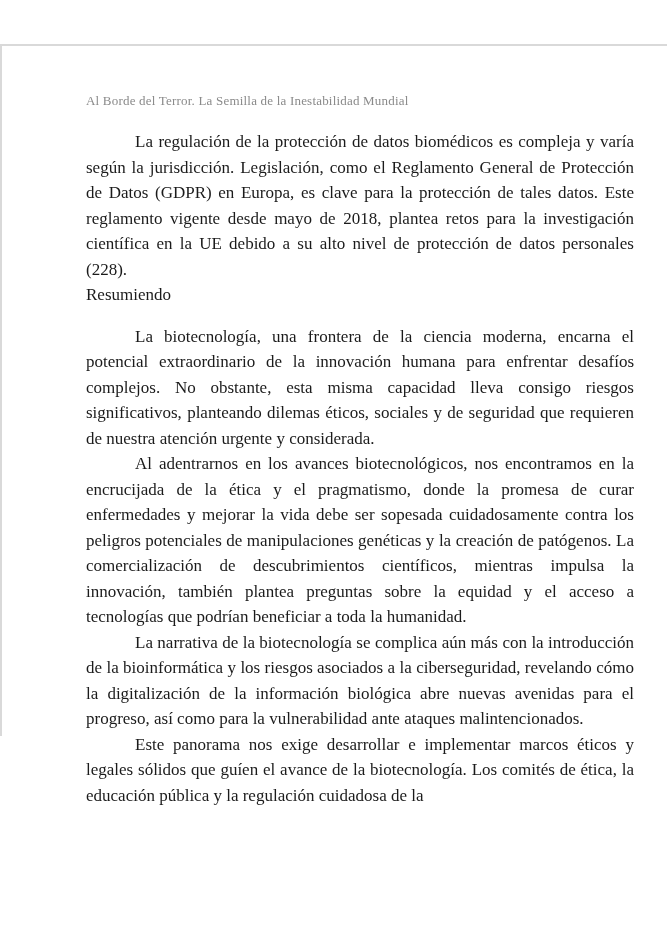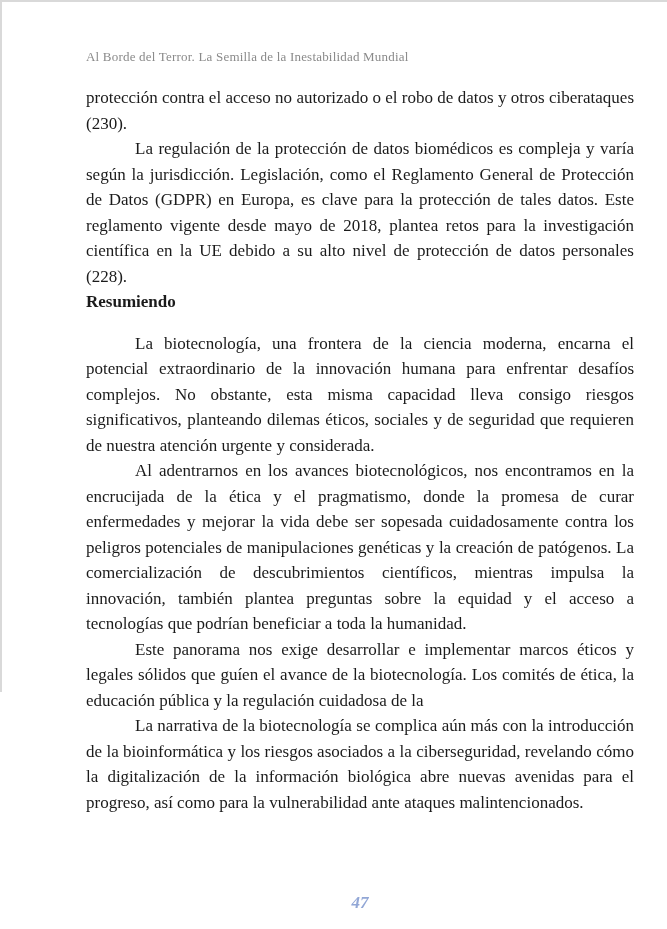"Al Borde del Terror. La" .page { margin-top: none -> 44px }
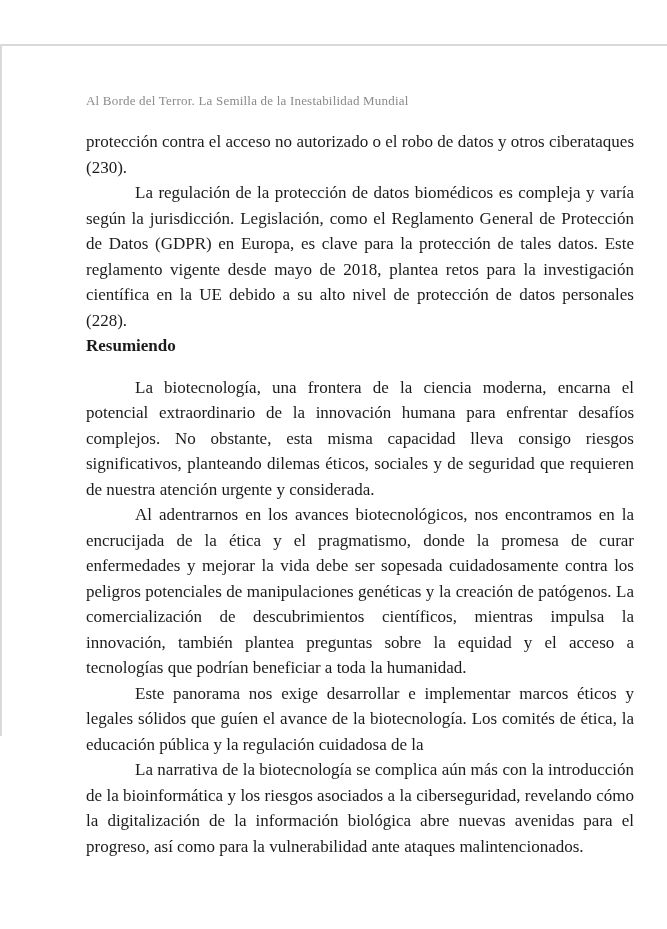"protección contra el acceso no" p { html: <p>protección contra el acceso no autorizado o el robo de datos y otros ciberataques (230).</p> -> none }
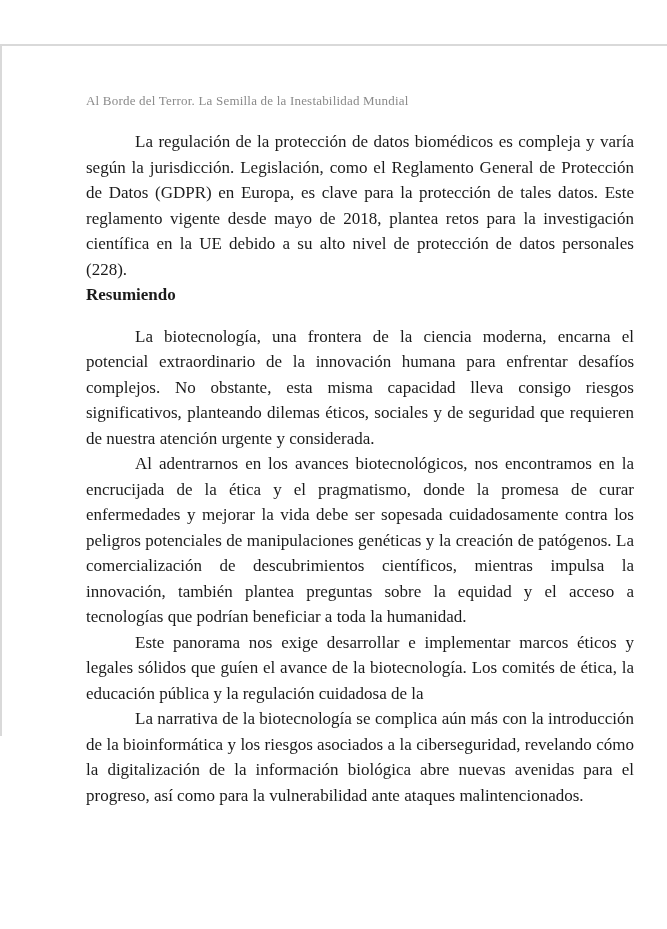"Resumiendo" .section-heading { font-weight: bold -> normal }
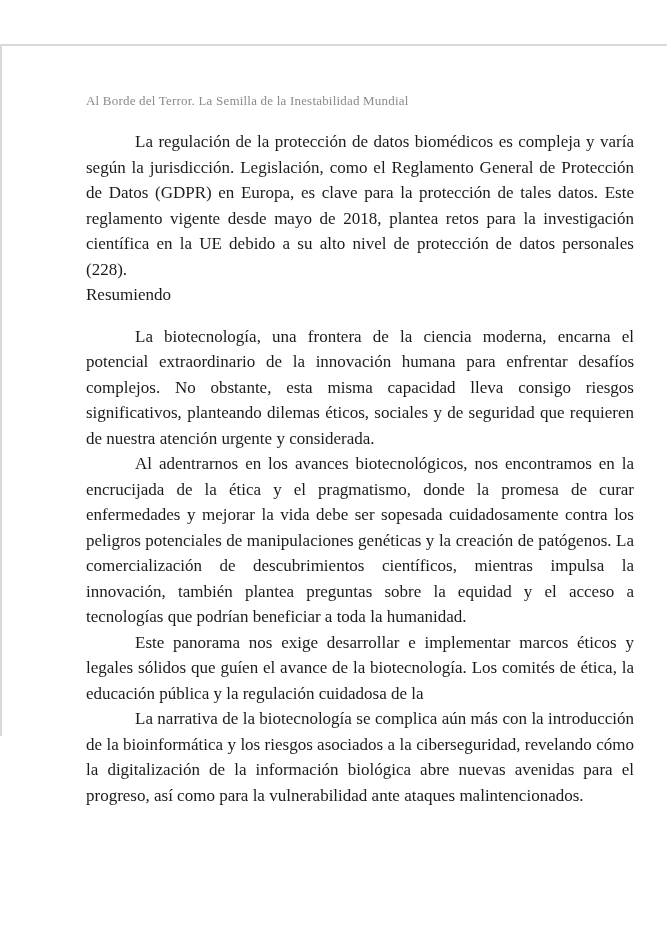"Este panorama nos exige desarrollar" p.indent { order: before "La narrativa de la biotecnología" -> after "La narrativa de la biotecnología" }
